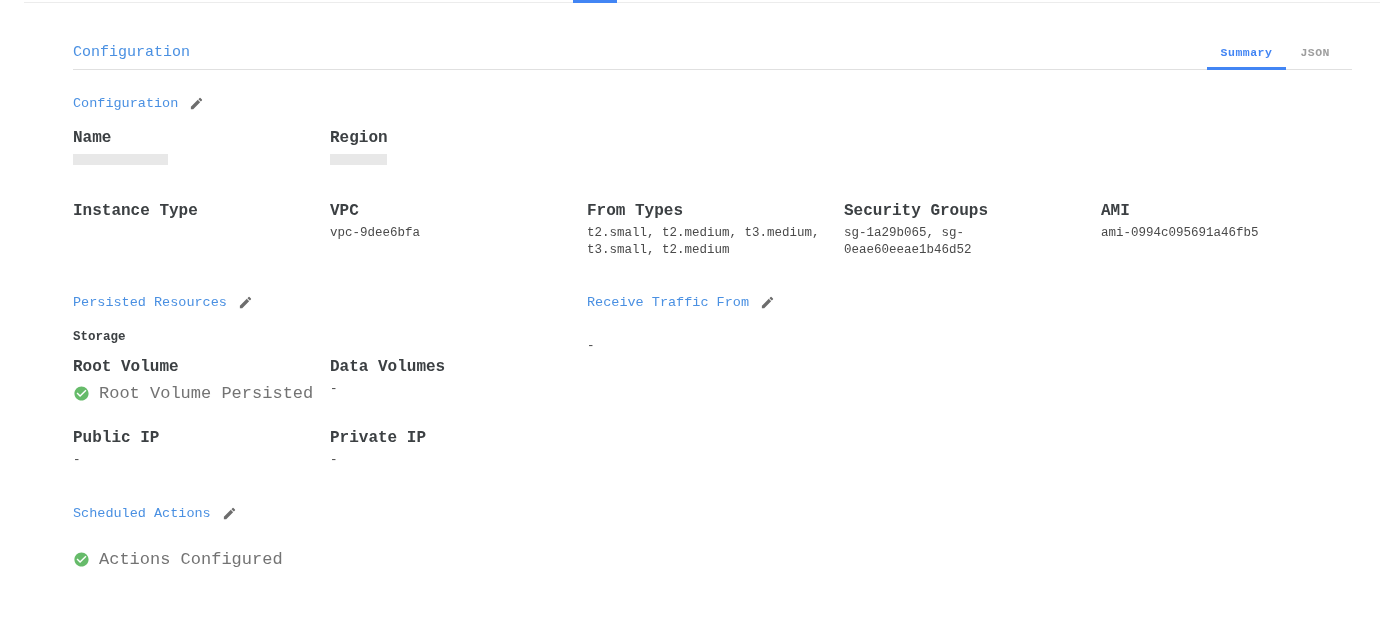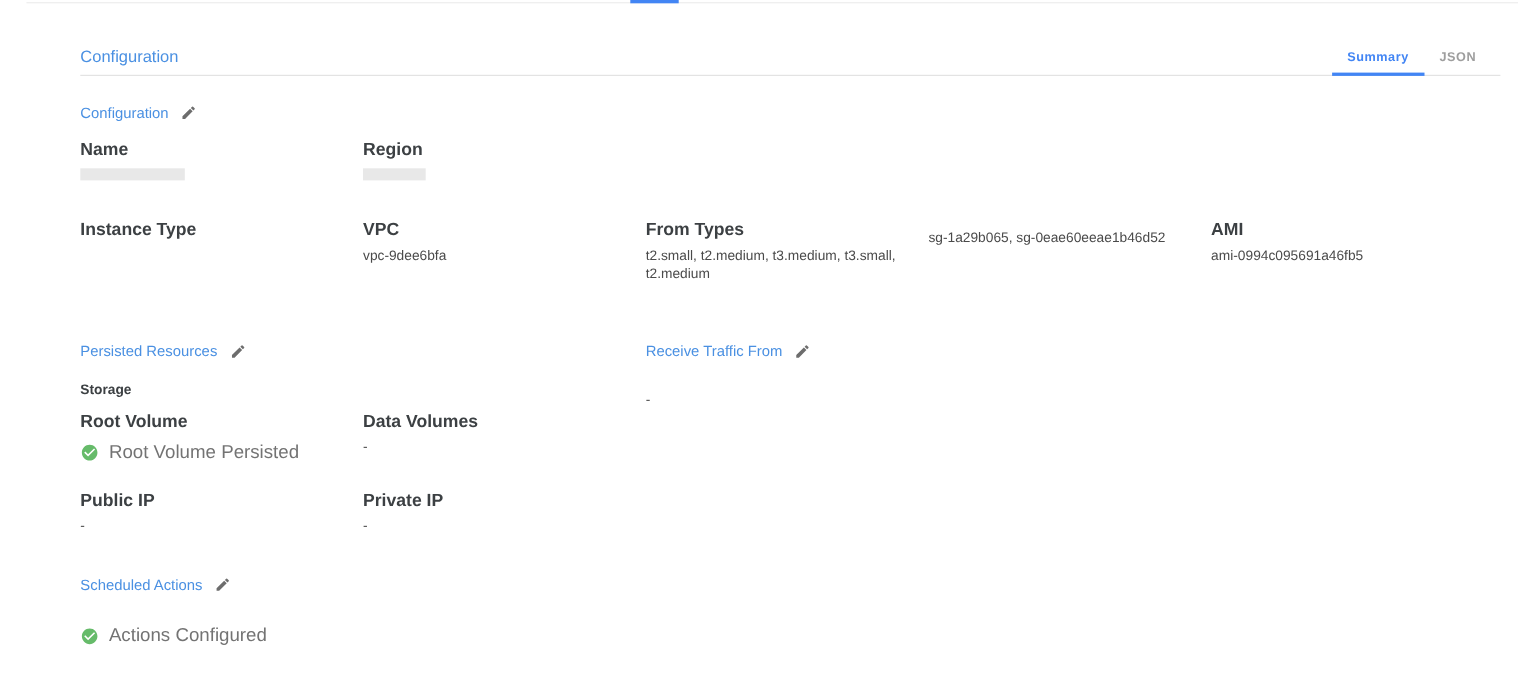"Configuration" .page { font-family: none -> Liberation Mono, monospace; padding: 0 16px 0 73px -> 0 28px 0 73px }
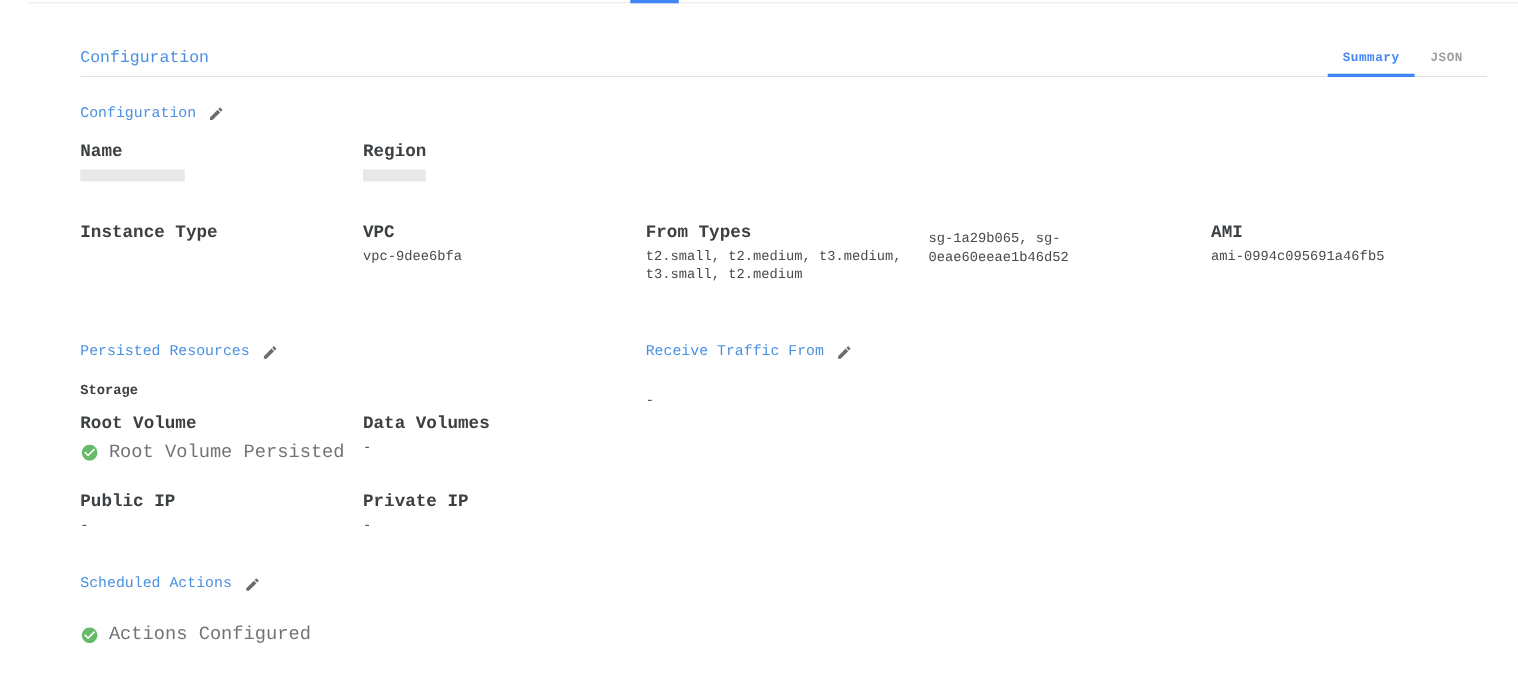"Security Groups" div.field-label { html: none -> <div>Security Groups</div> }
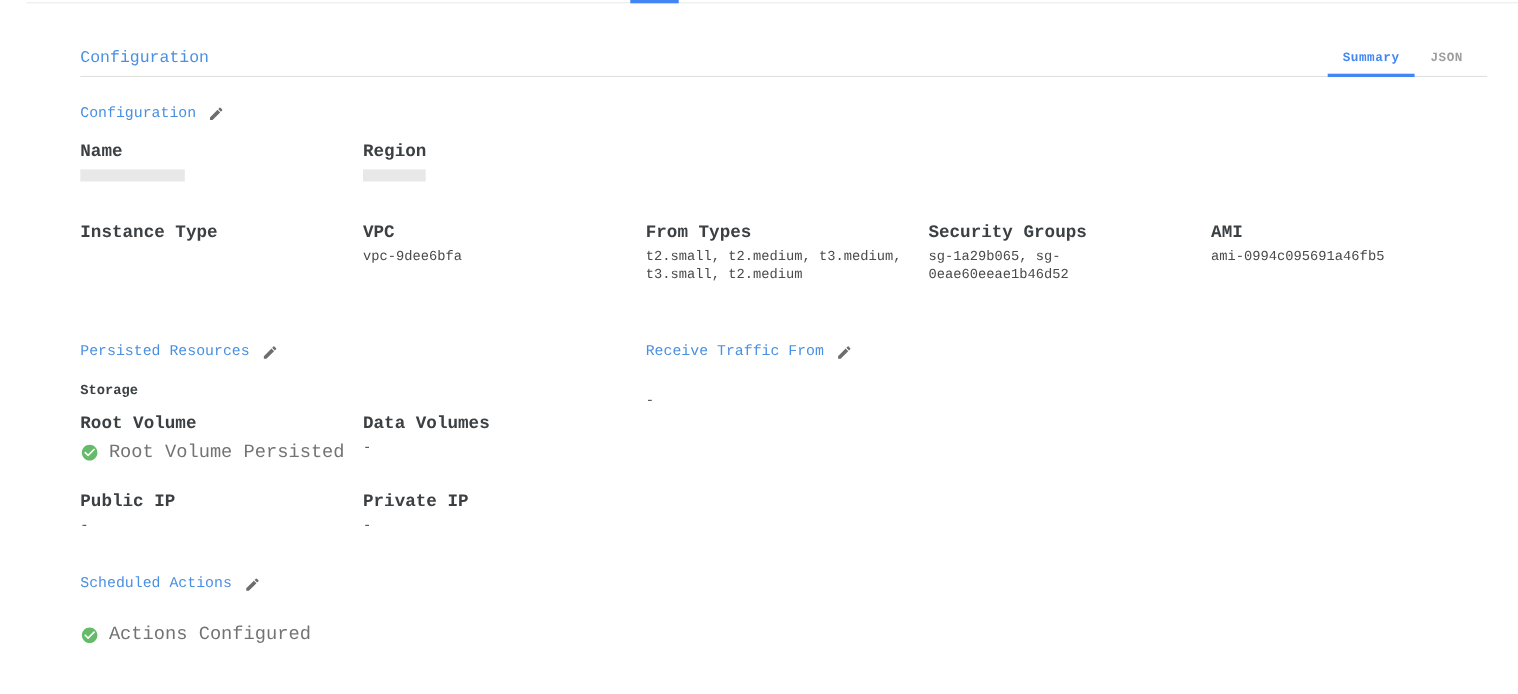"Persisted Resources" .sections-row { margin-top: 54px -> 36px }
